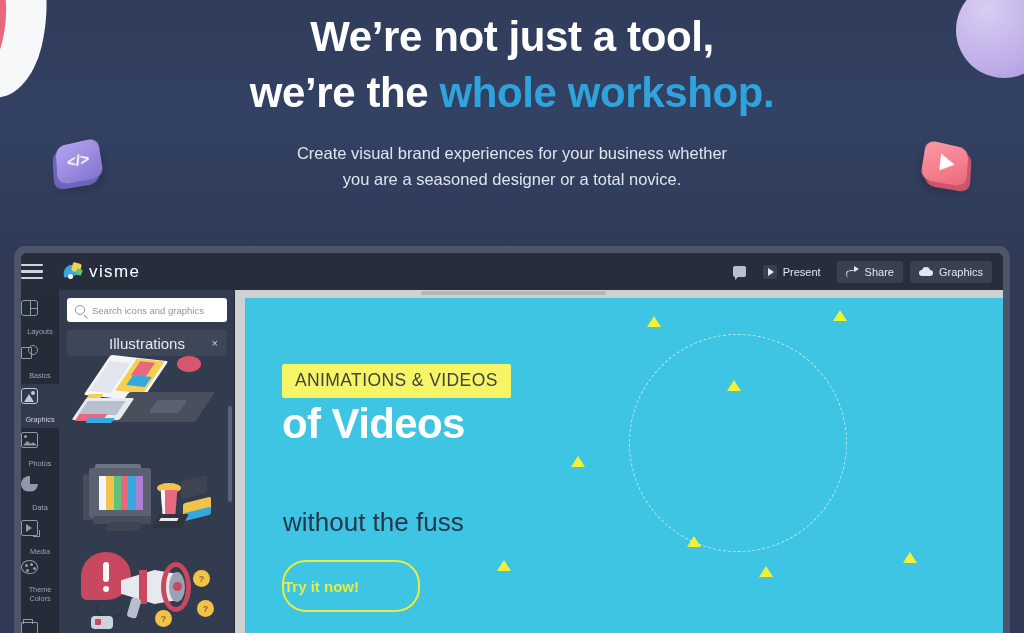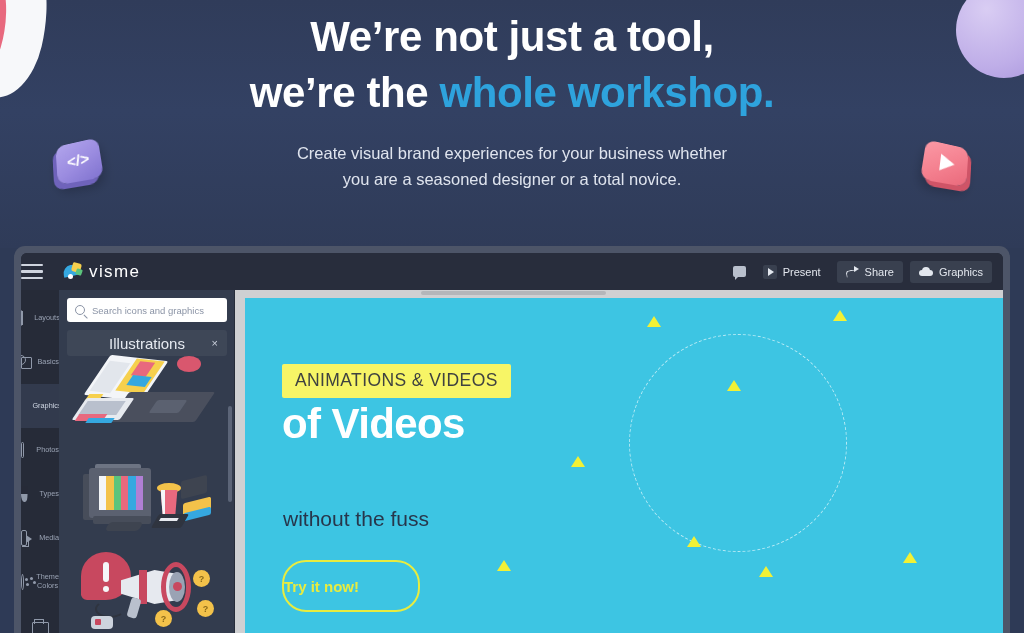"Layouts" .rail-item { align-items: center -> none; flex-direction: row -> column }
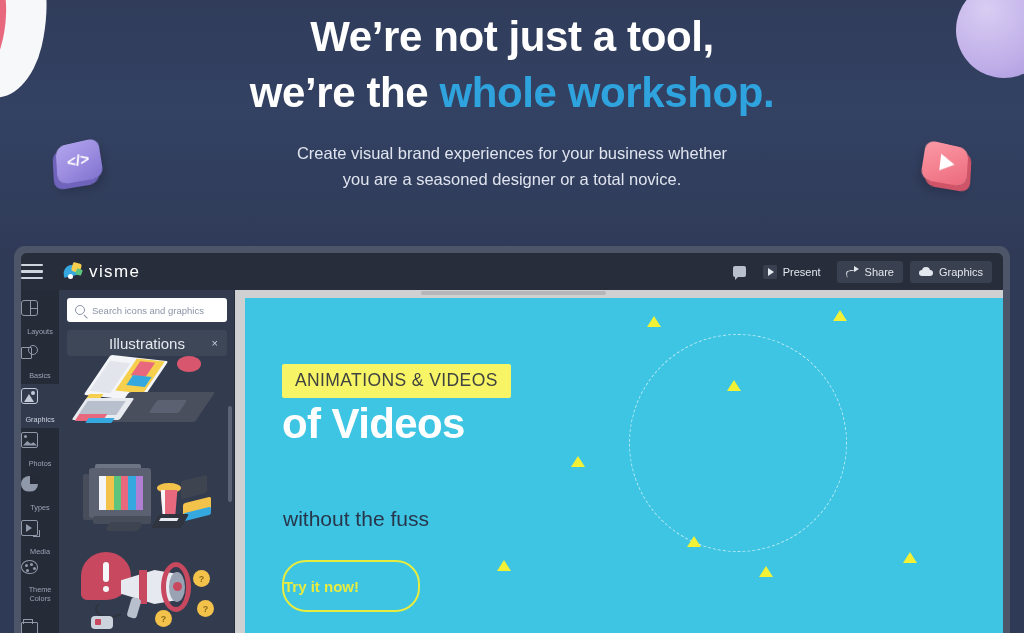"Types" span.rail-label { text: Types -> Data }
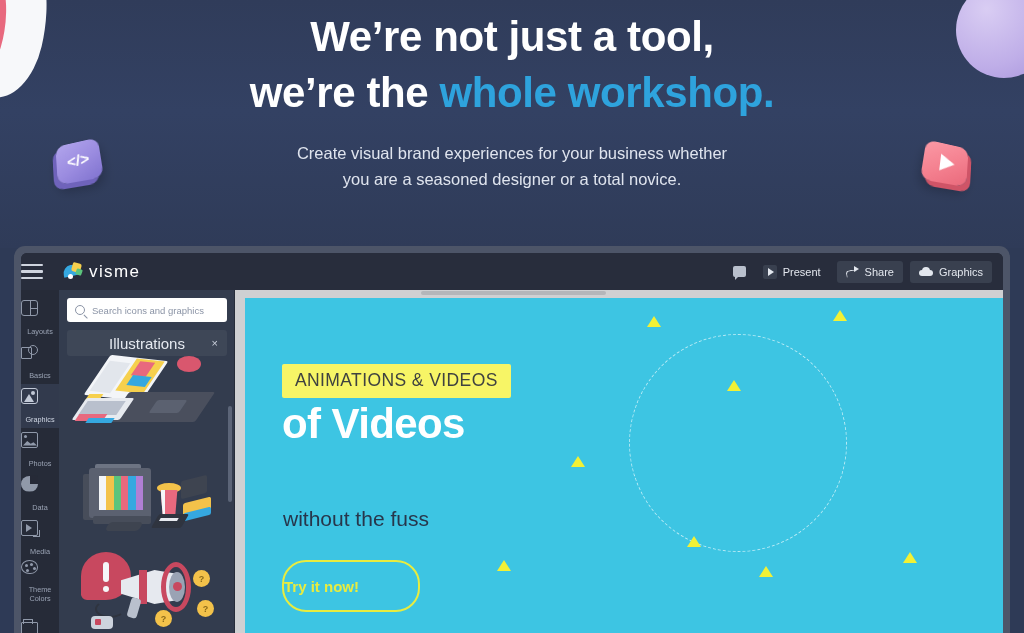"without the fuss" .slide-sub { font-size: 21px -> 26px }
